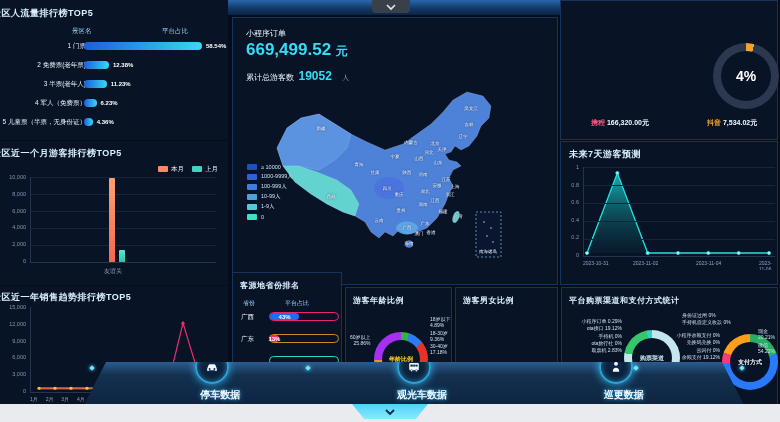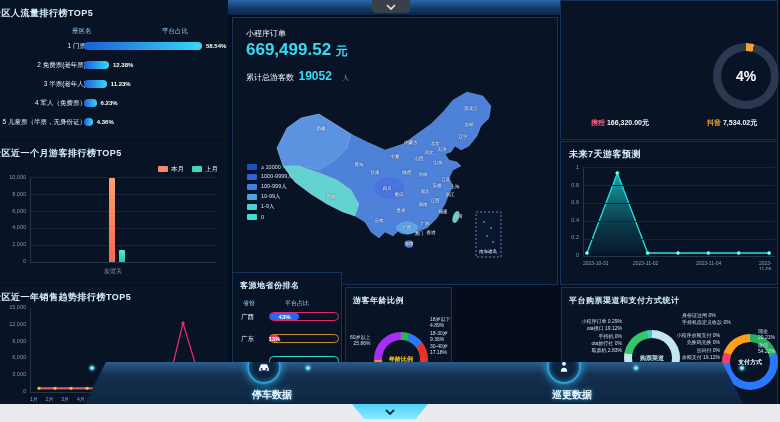"游客男女比例" div.panel { html: none -> <div> <div>游客男女比例</div> </div> }
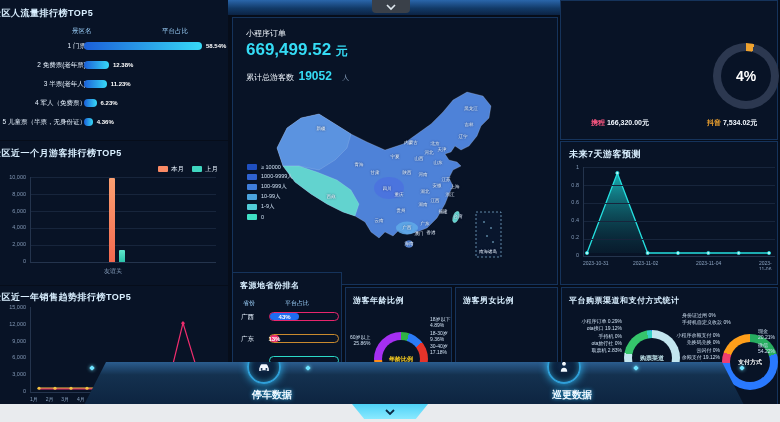"观光车数据" div.nav-item { html: none -> <div> <div> <span> <svg> <rect></rect> <rect></rect> <rect></rect> <rect></rect> <circle></circle> <circle></circle> </svg> </span> </div> <div>观光车数据</div> </div> }
